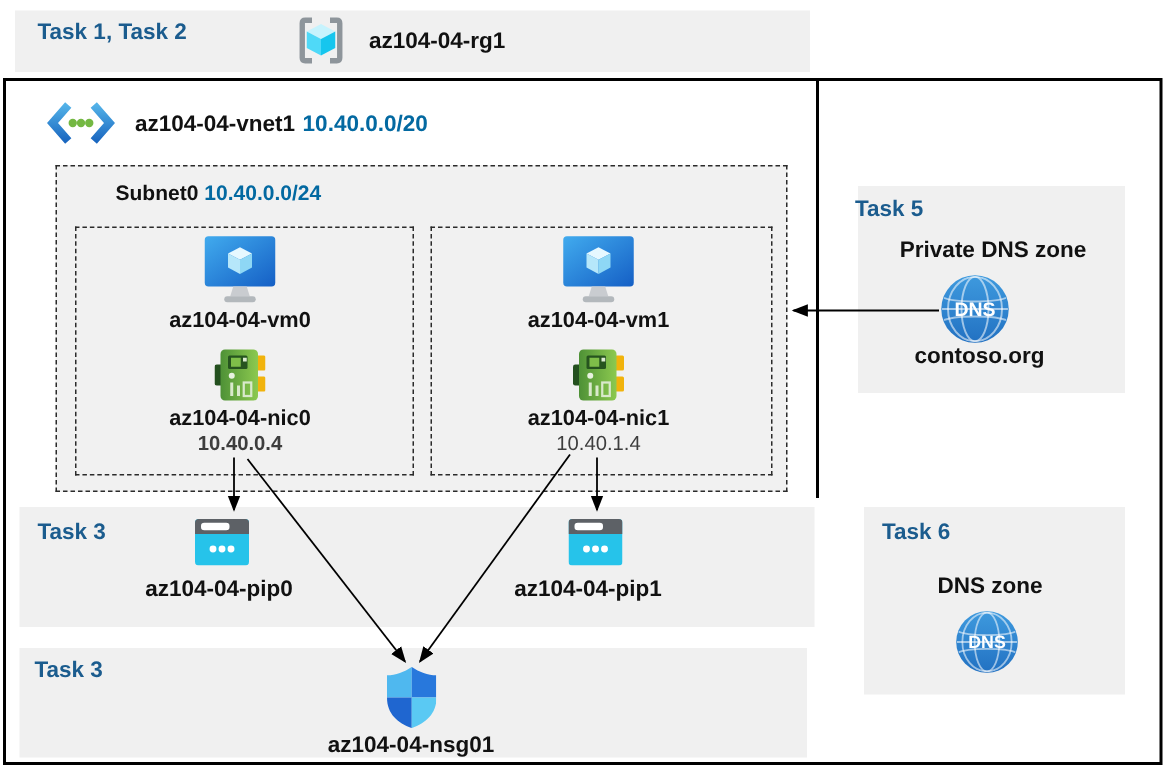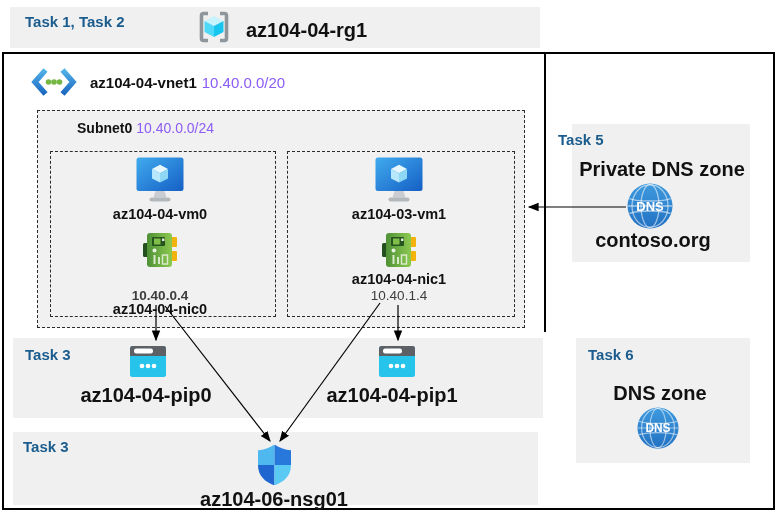"az104-04-rg1" .big-name { font-size: 20px -> 15px }
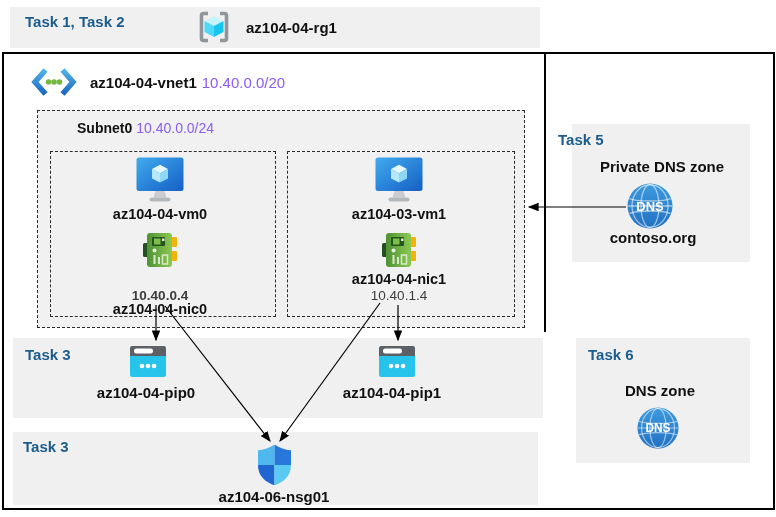"10.40.0.0/20" .reg { color: #8b5cf6 -> #0369a1; font-weight: normal -> bold }
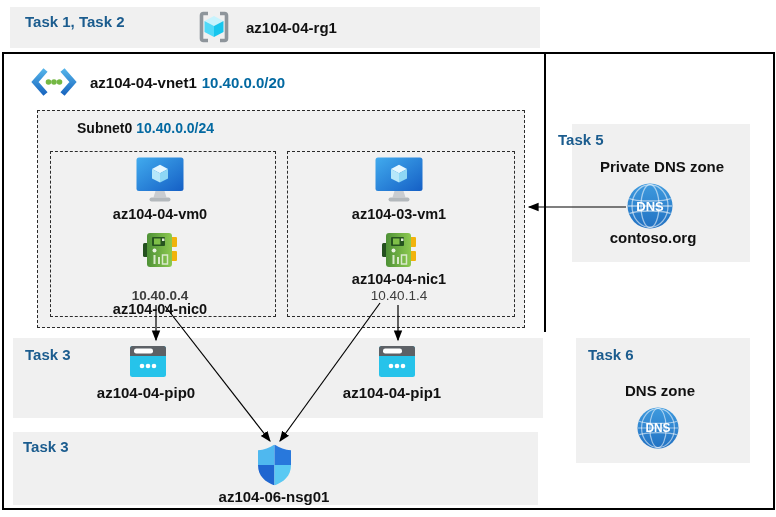"Task 5" div.txt { left: 558px -> 570px }
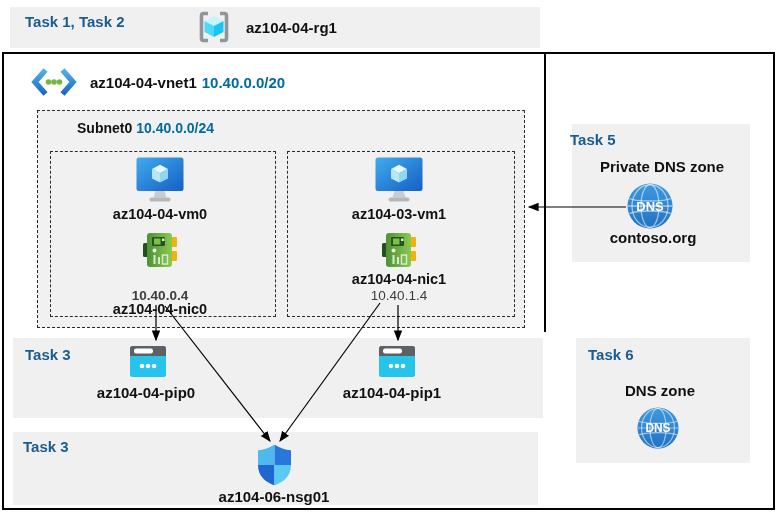"az104-03-vm1" div.txt { text: az104-03-vm1 -> az104-04-vm1 }
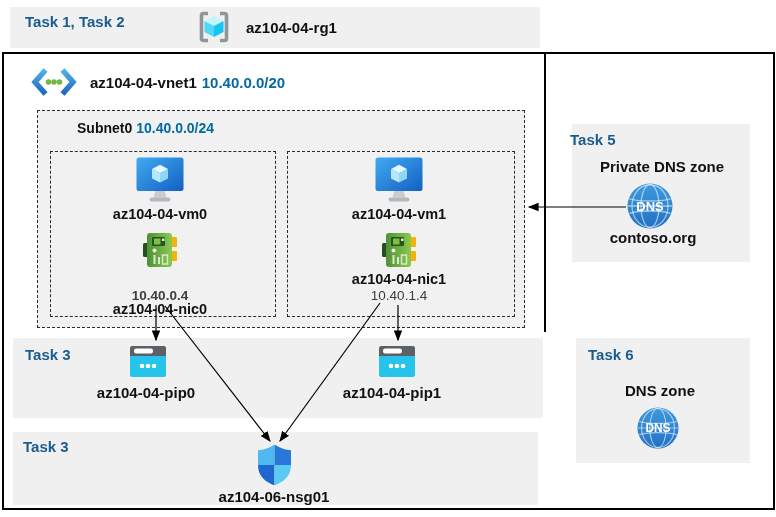"az104-04-nic0" div.txt { margin-top: 30px -> none }
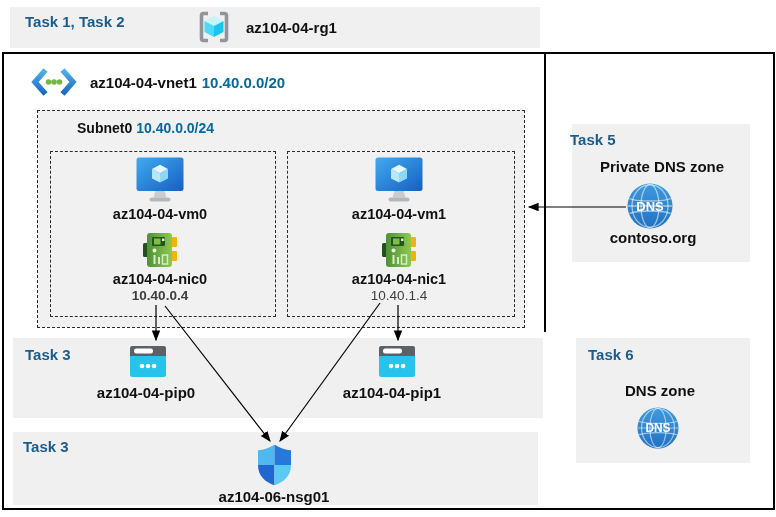"az104-06-nsg01" div.txt { text: az104-06-nsg01 -> az104-04-nsg01 }
